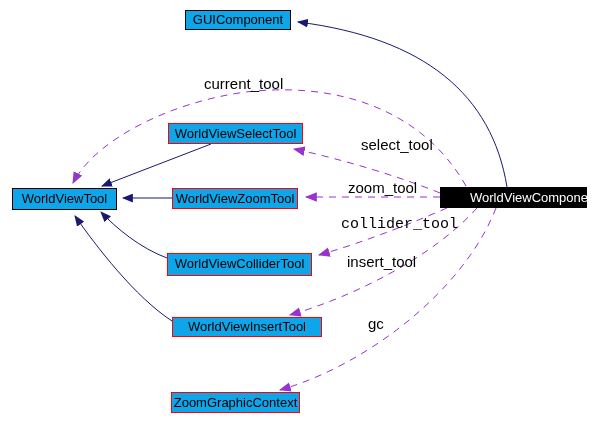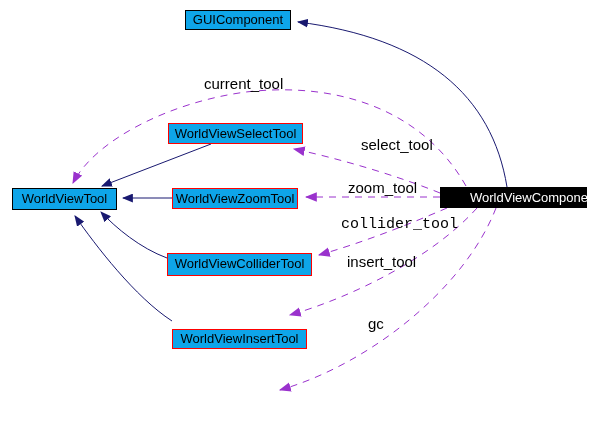"WorldViewInsertTool" div.node { margin-top: 12px -> none; width: 135px -> 150px }
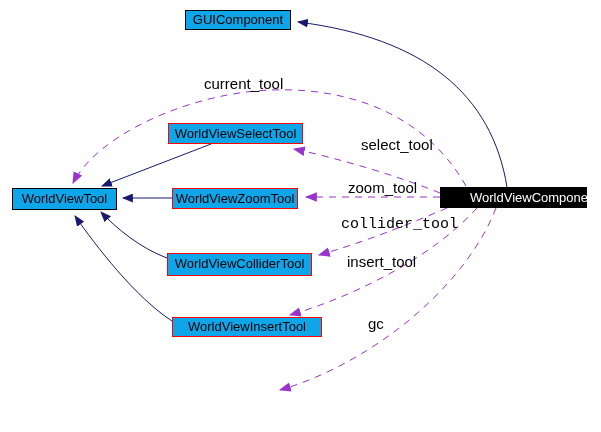"ZoomGraphicContext" div.node { html: none -> <div>ZoomGraphicContext</div> }
